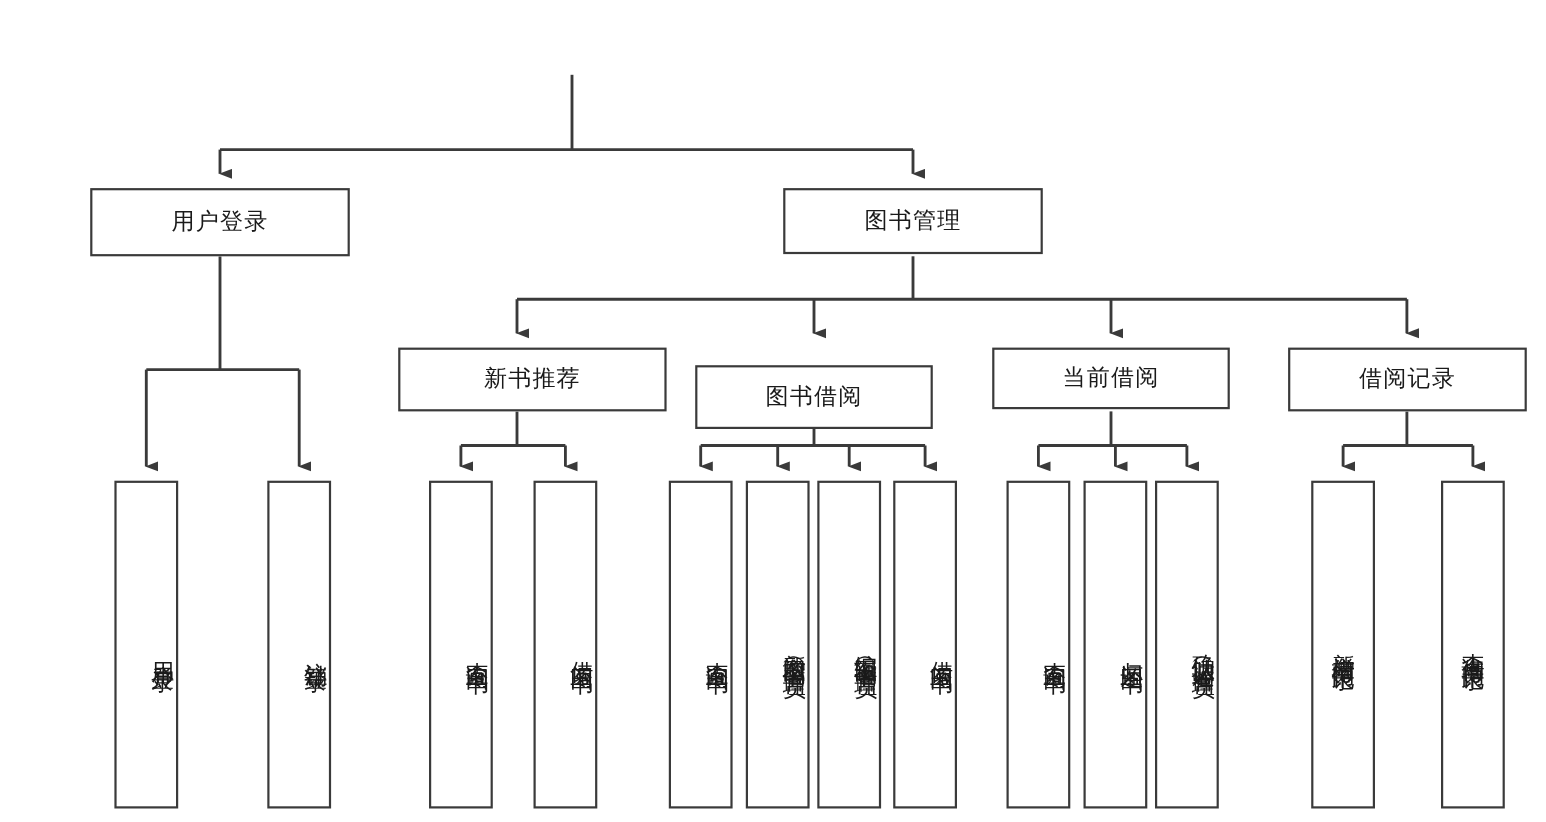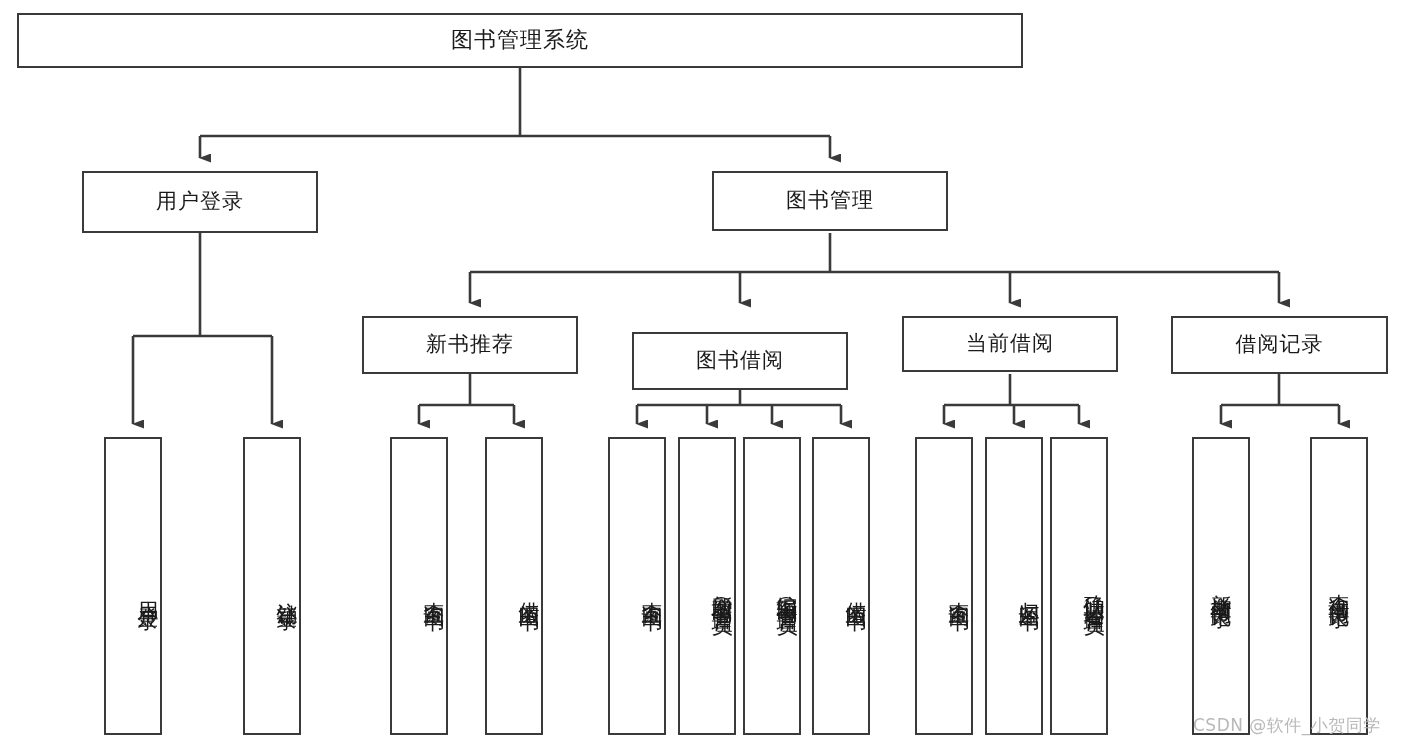"图书管理系统" div.node { html: <div>图书管理系统</div> -> none }
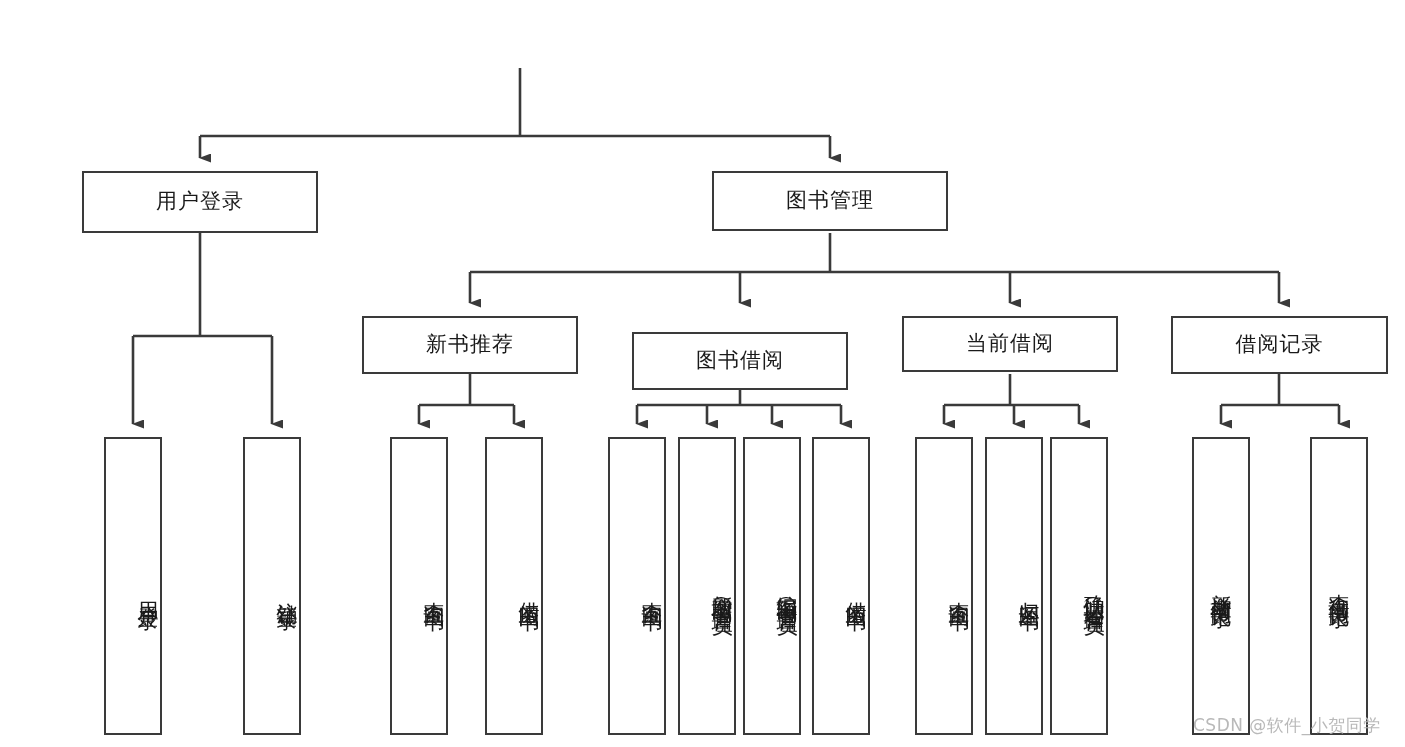"新书推荐" div.node { width: 216px -> 244px }
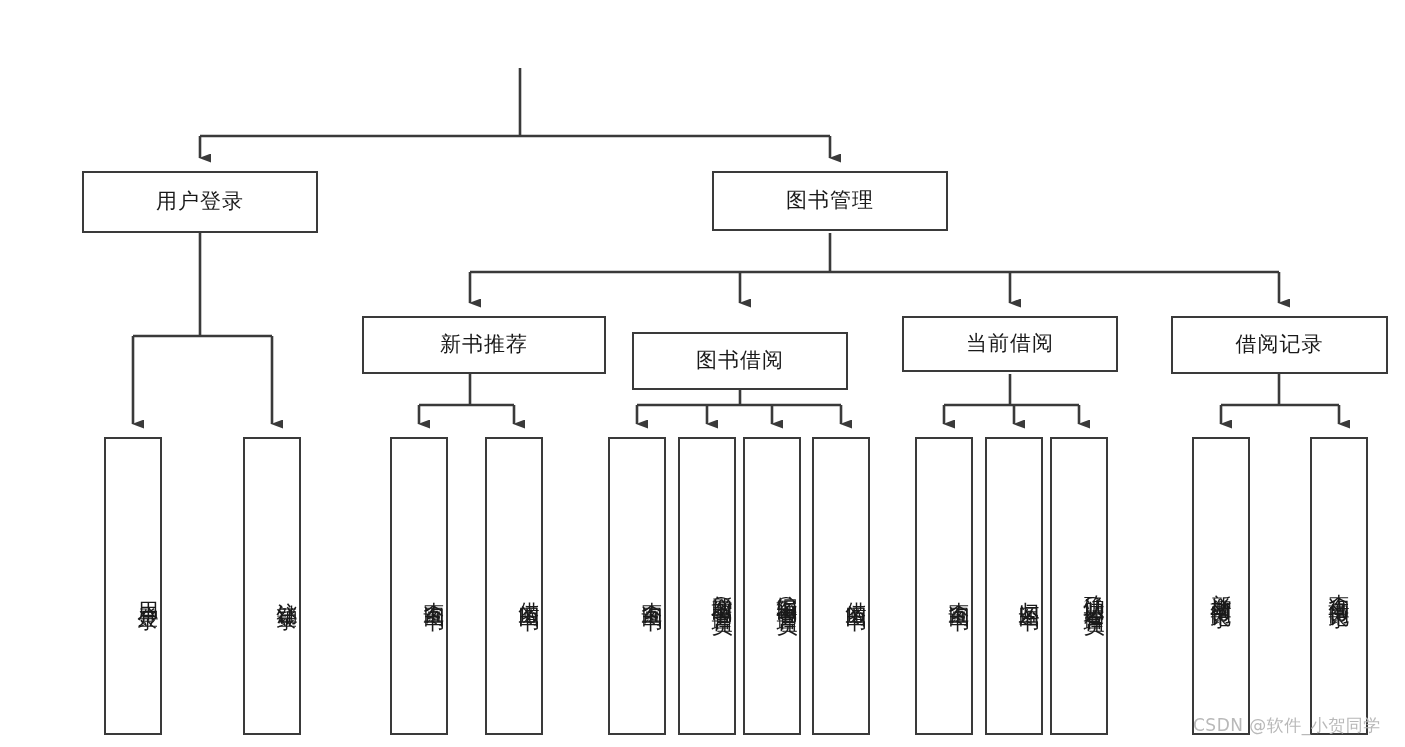"CSDN @软件_小贺同学" div.watermark { html: <div>CSDN @软件_小贺同学</div> -> none }
